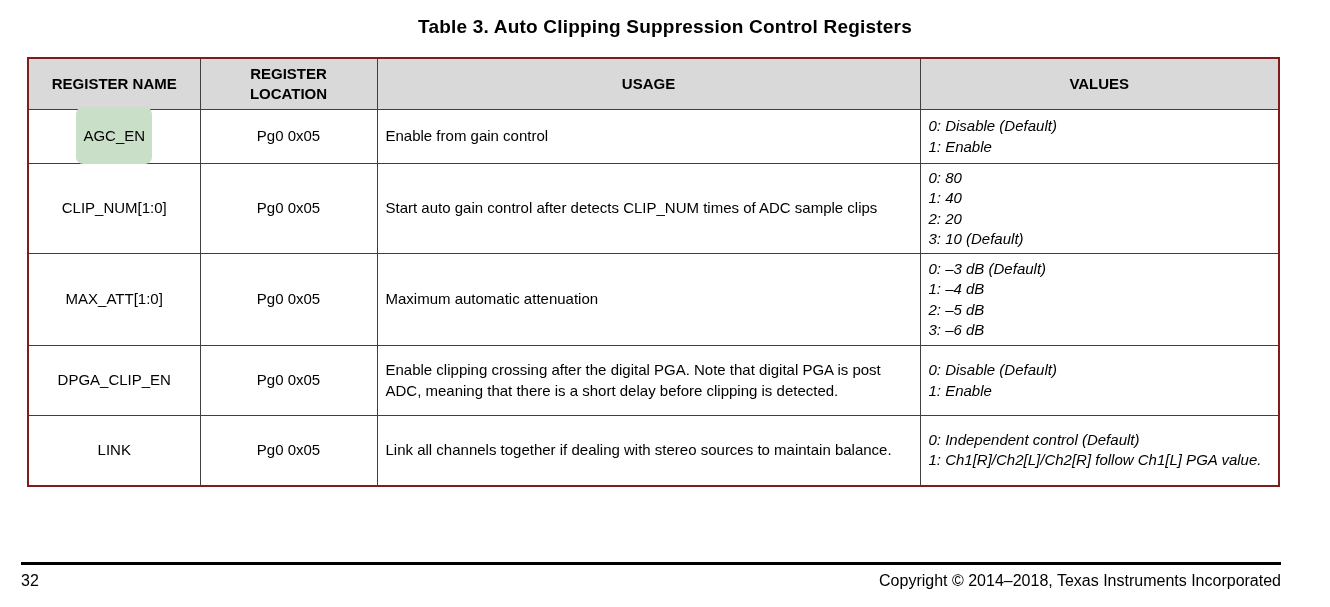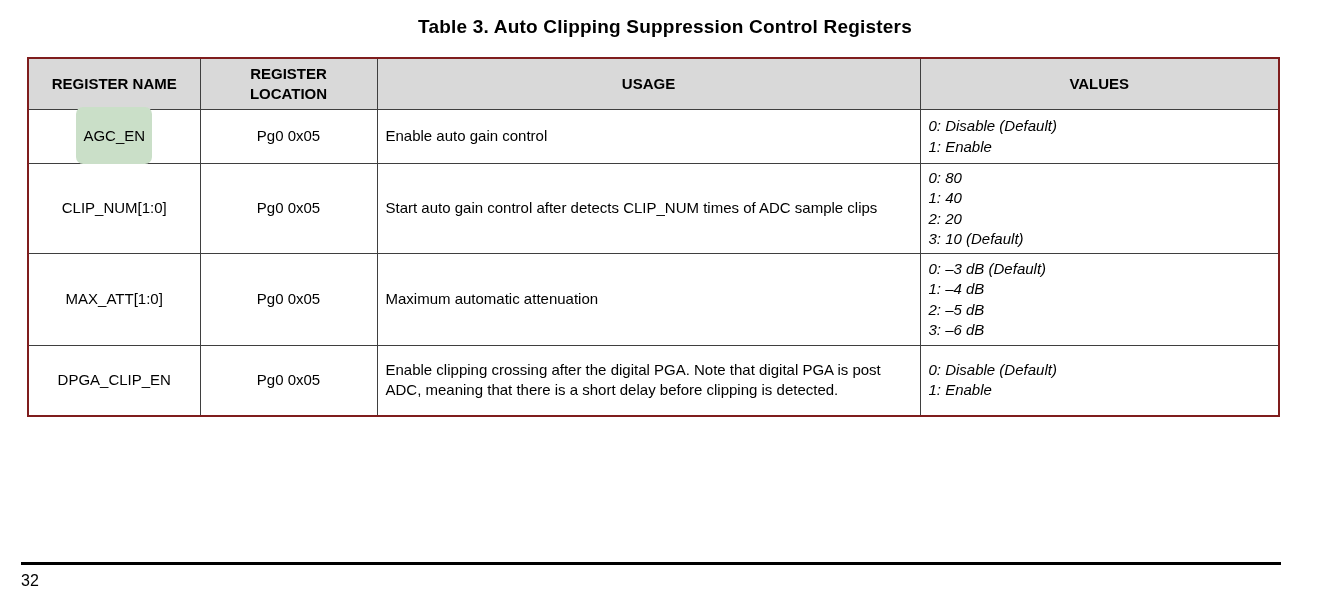"Enable auto gain control" td.c-usage { text: auto -> from }
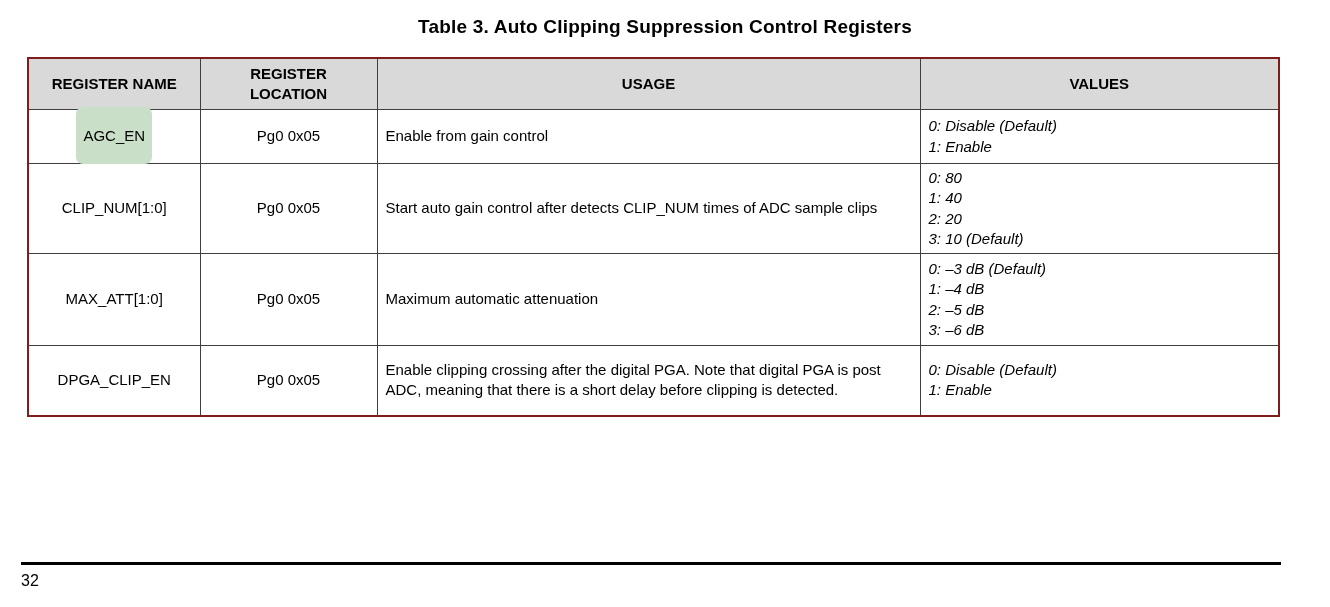"LINK" tr { html: none -> <tr> <td><span>LINK</span></td> <td>Pg0 0x05</td> <td>Link all channels together if dealing with stereo sources to maintain balance.</td> <td>0: Independent control (Default) 1: Ch1[R]/Ch2[L]/Ch2[R] follow Ch1[L] PGA value.</td> </tr> }
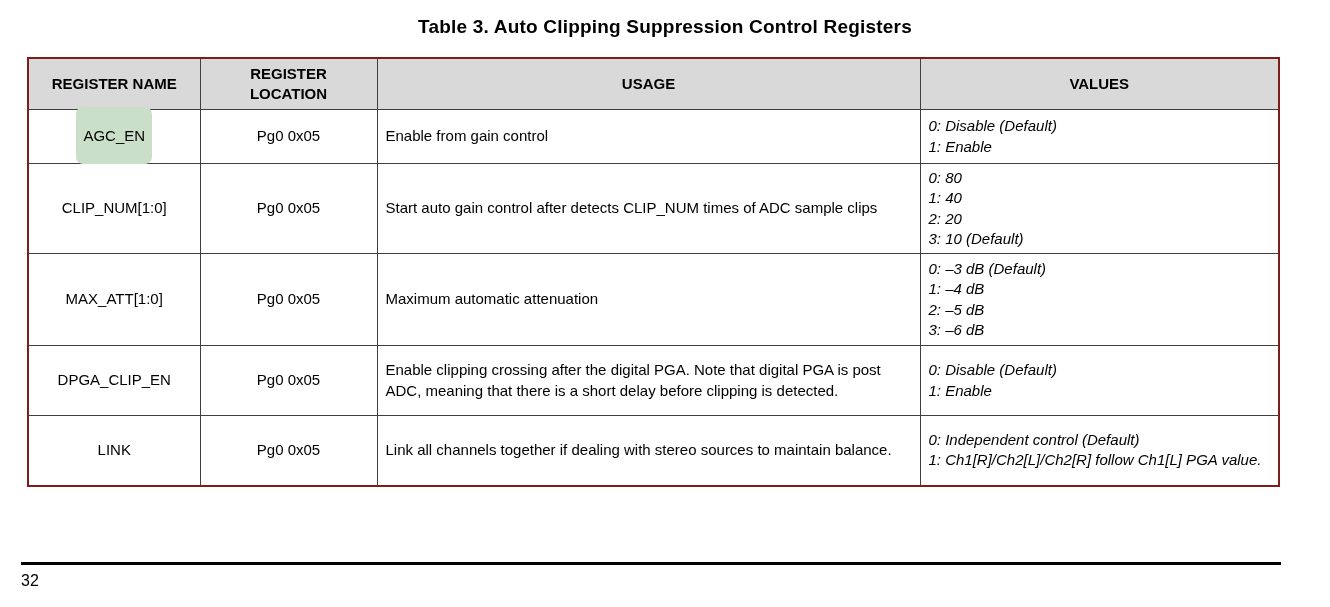"Copyright © 2014–2018, Texas Instruments" span { html: none -> <span>Copyright © 2014–2018, Texas Instruments Incorporated</span> }
